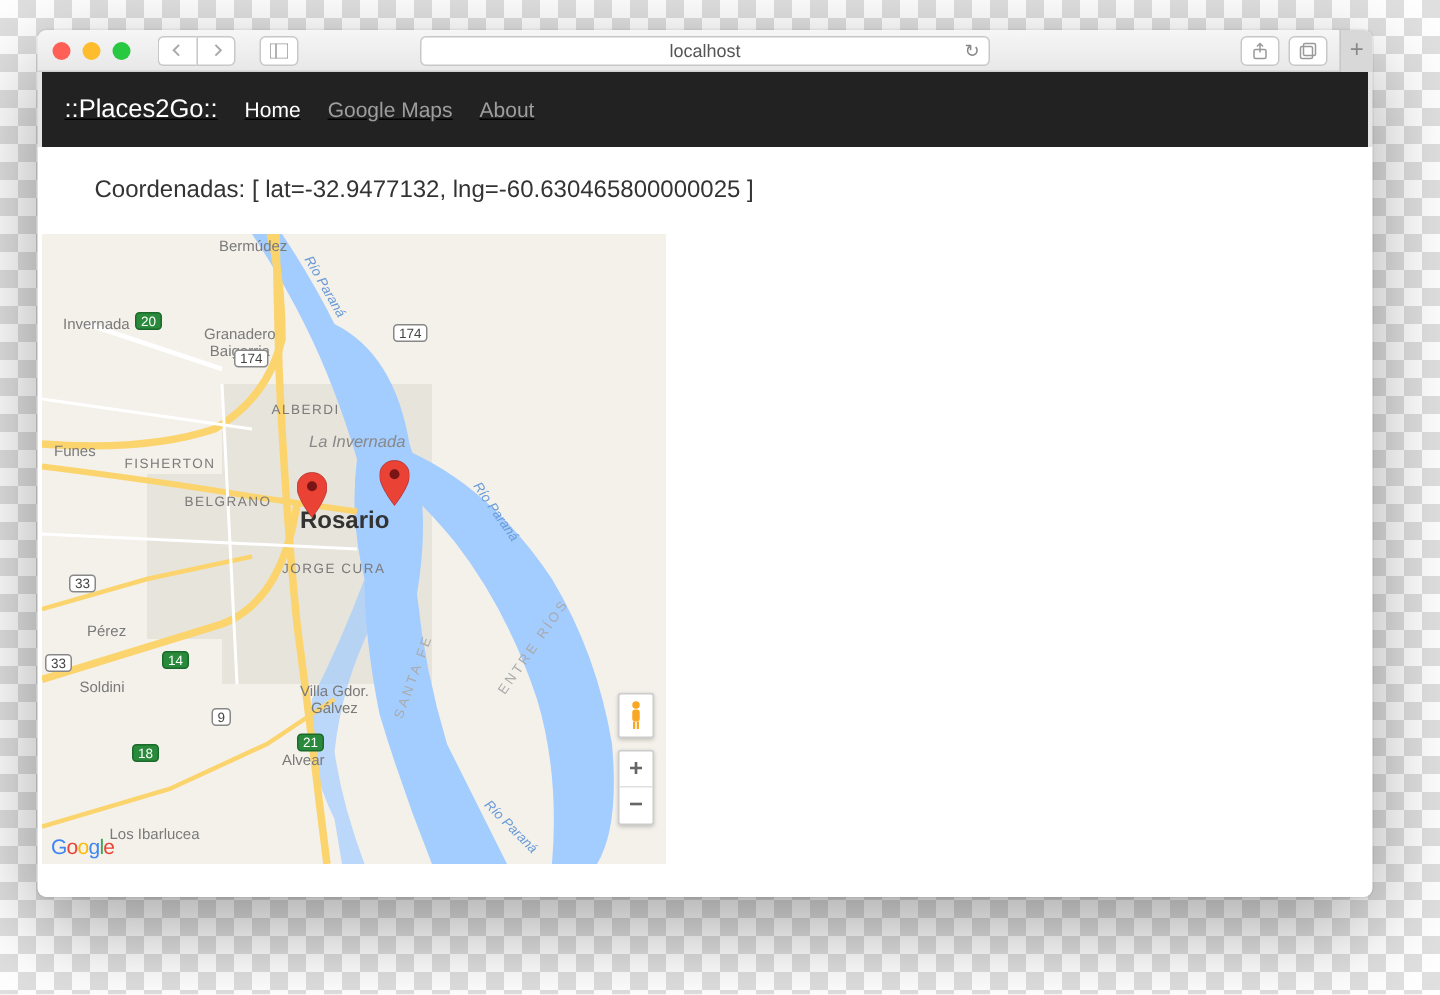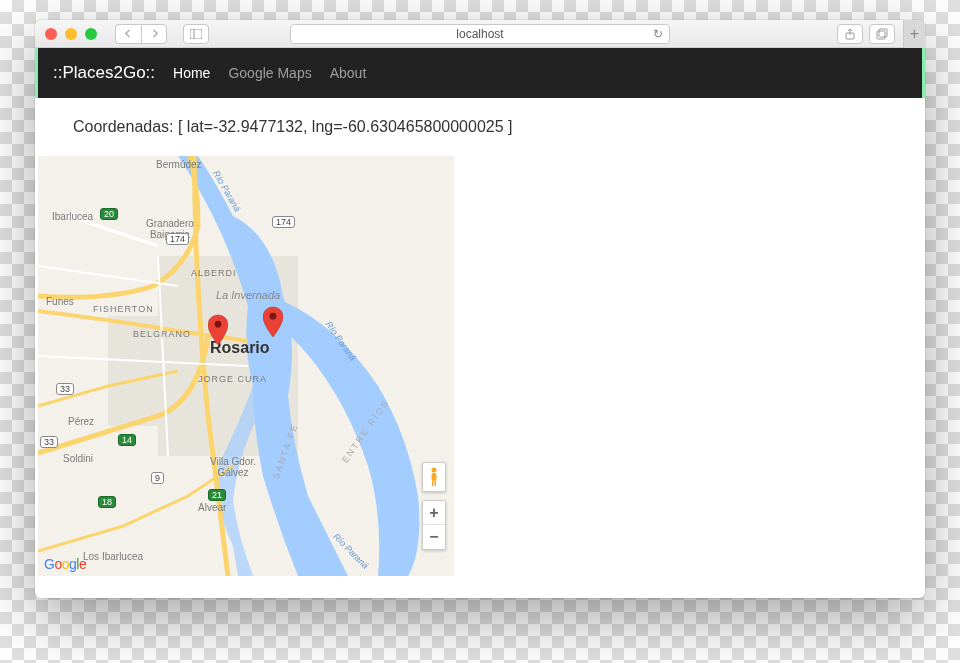"localhost" .browser-window { background: #86efac -> #e5e5e5; left: 35px -> 25px }
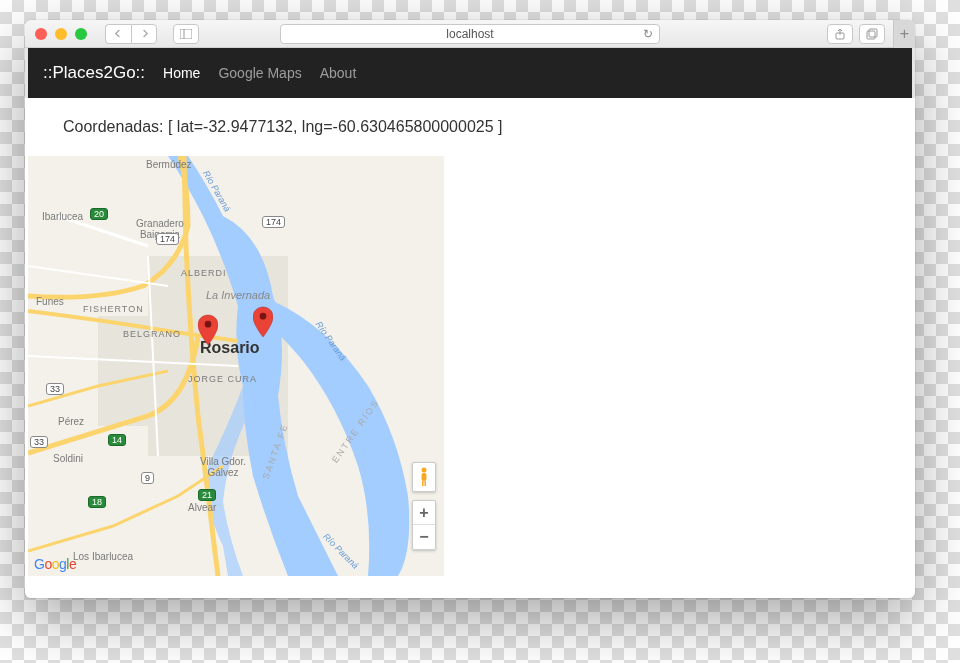"::Places2Go::" .app-nav { text-decoration: none -> underline }
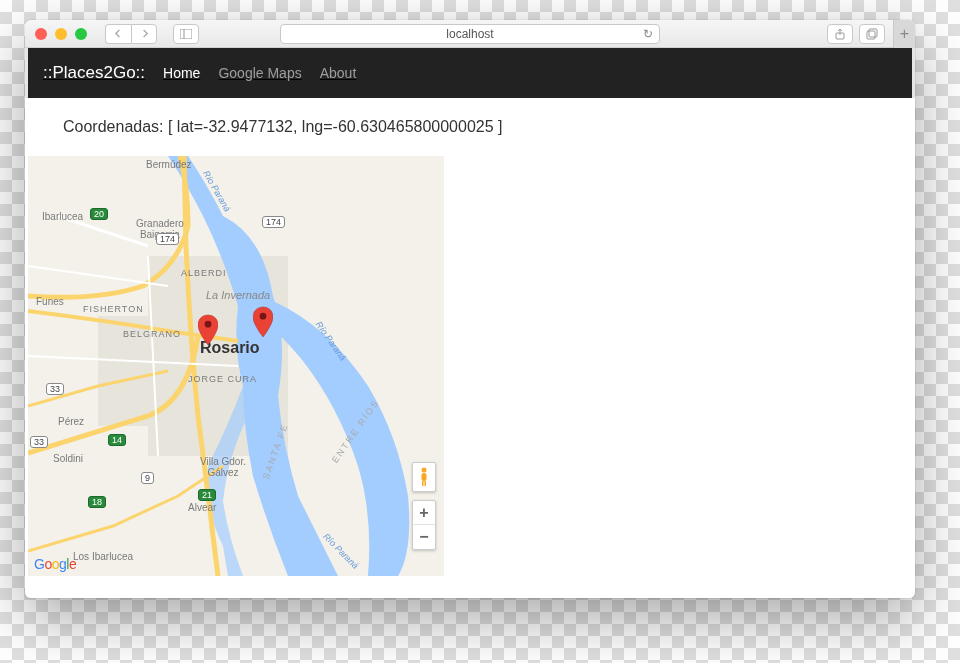"Ibarlucea" div.map-label { text: Ibarlucea -> Invernada }
